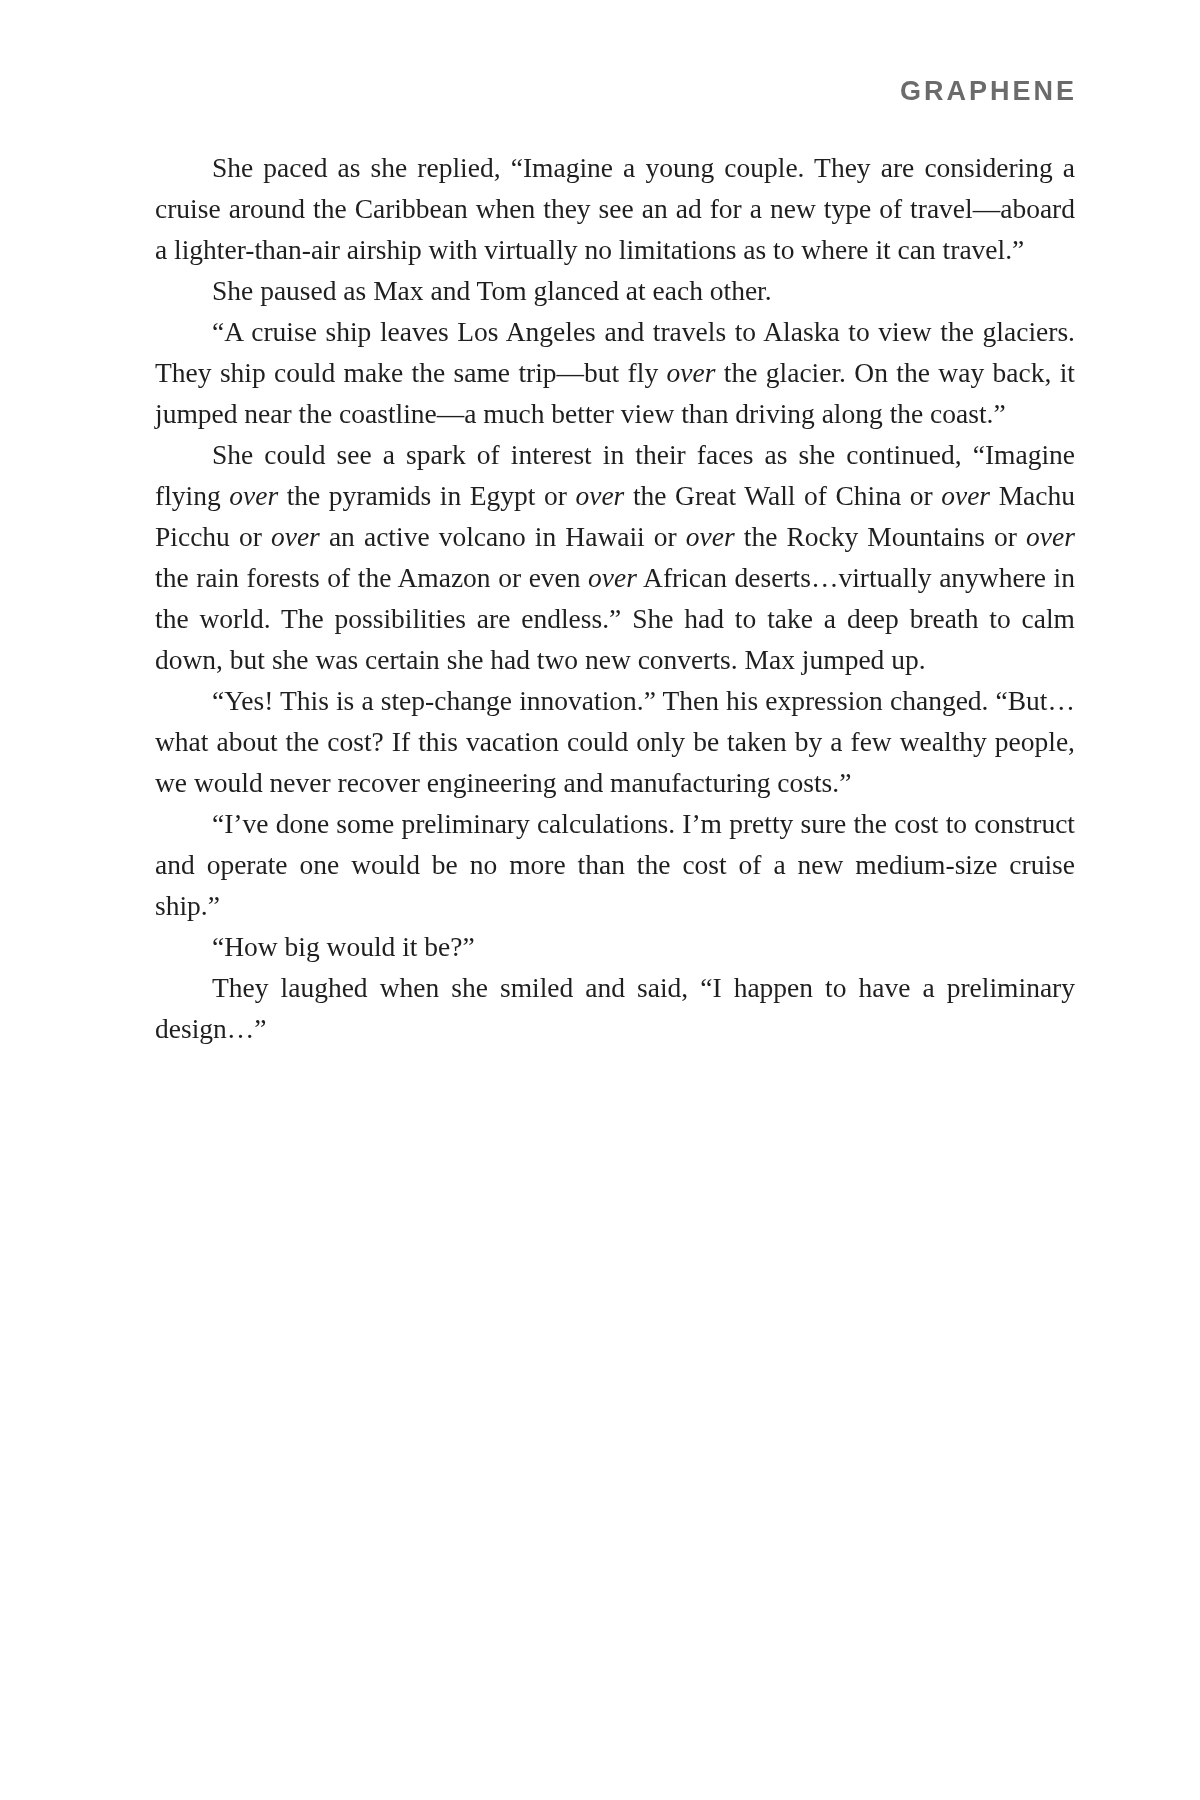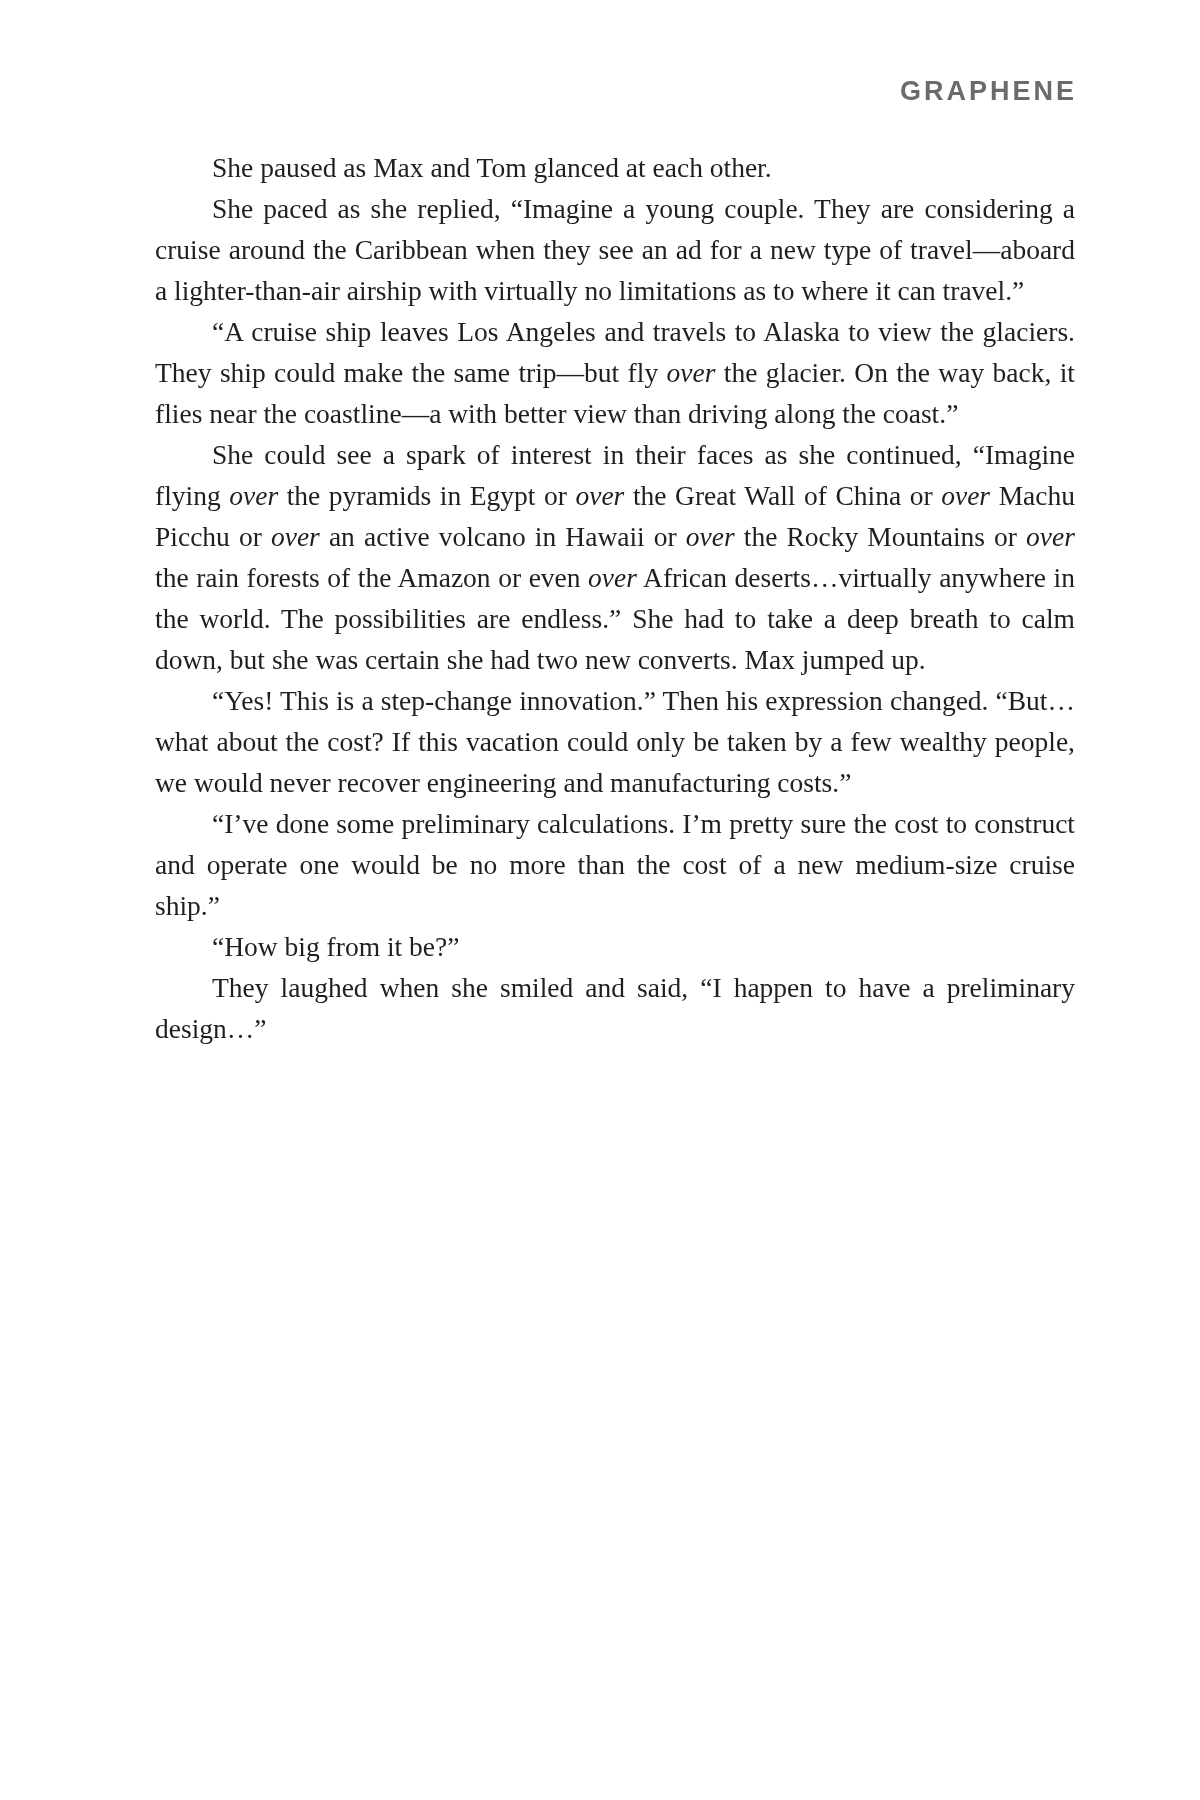"She paused as Max and" p { order: before "She paced as she replied," -> after "She paced as she replied," }
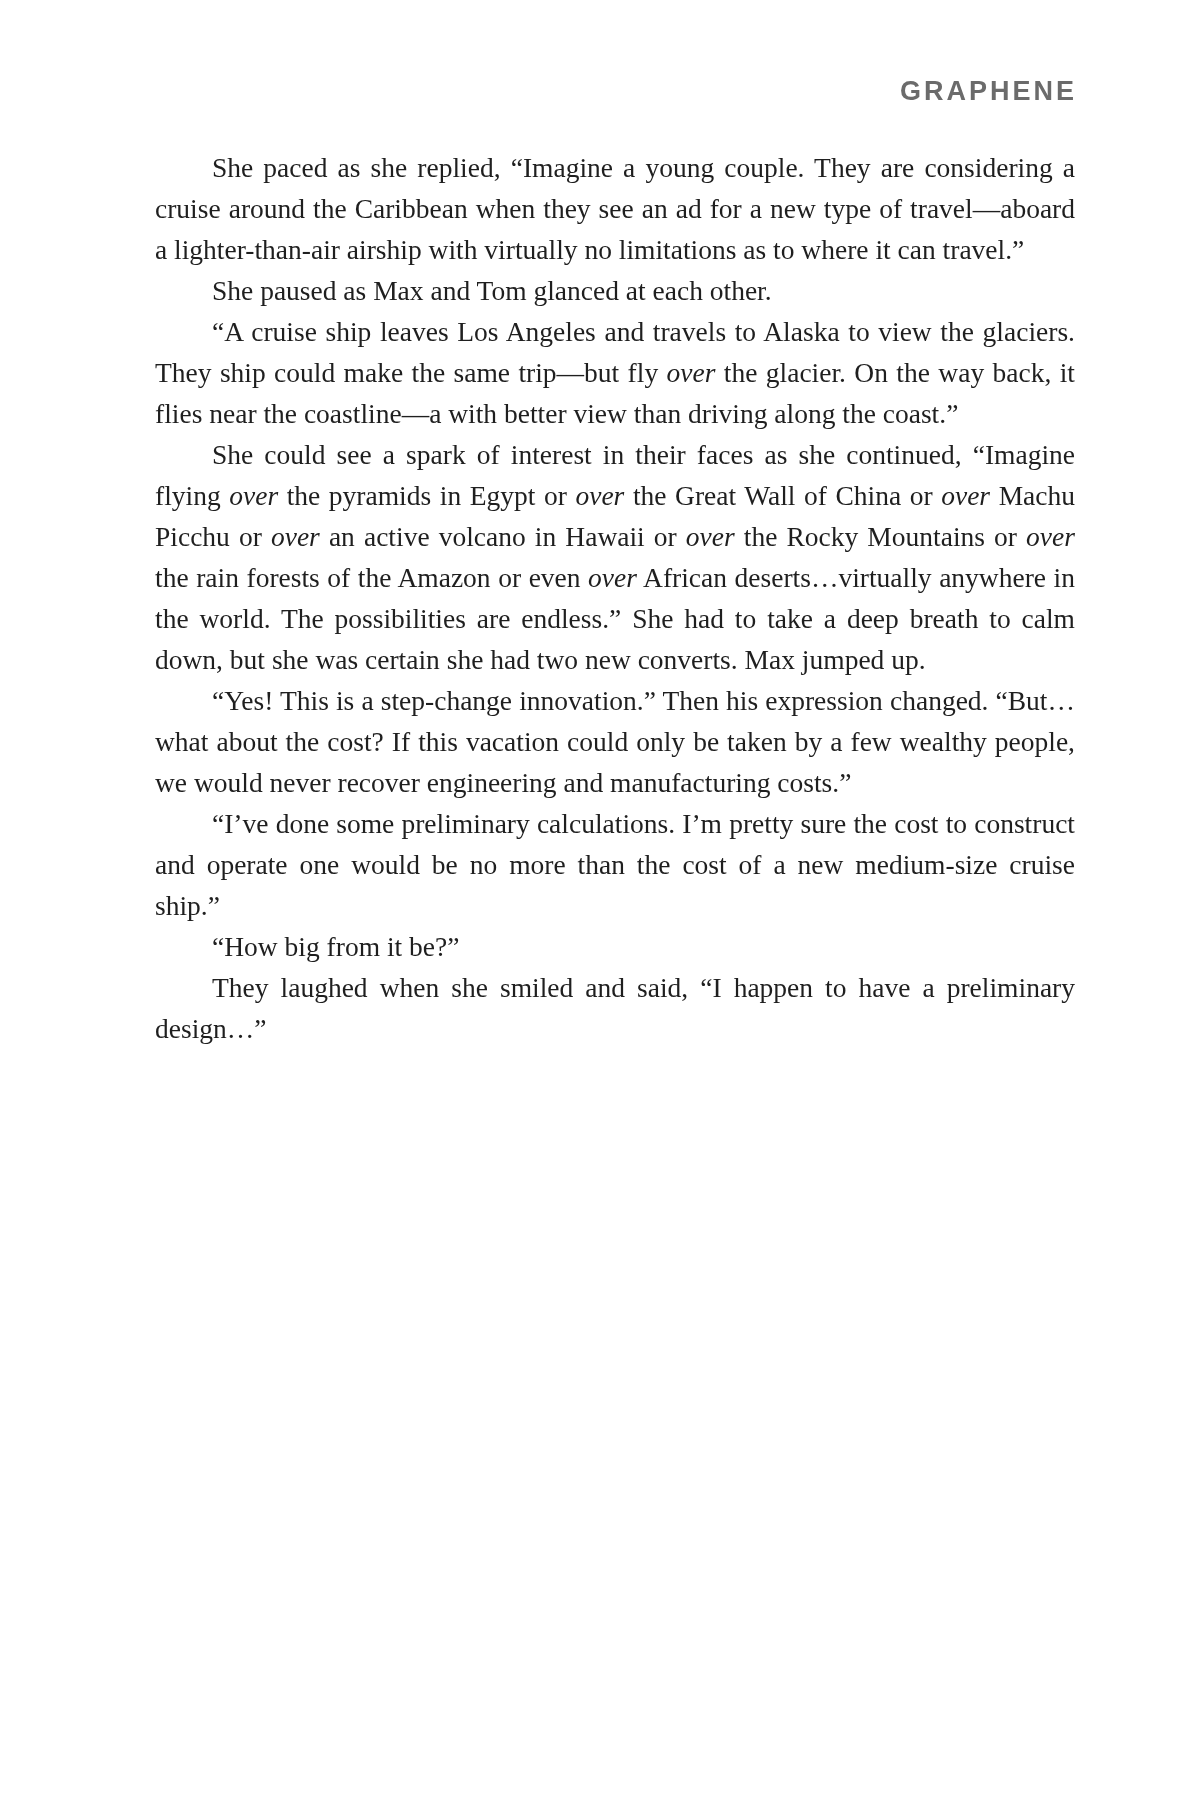"the glacier. On the way" span { text: flies near the coastline—a with -> jumped near the coastline—a much }
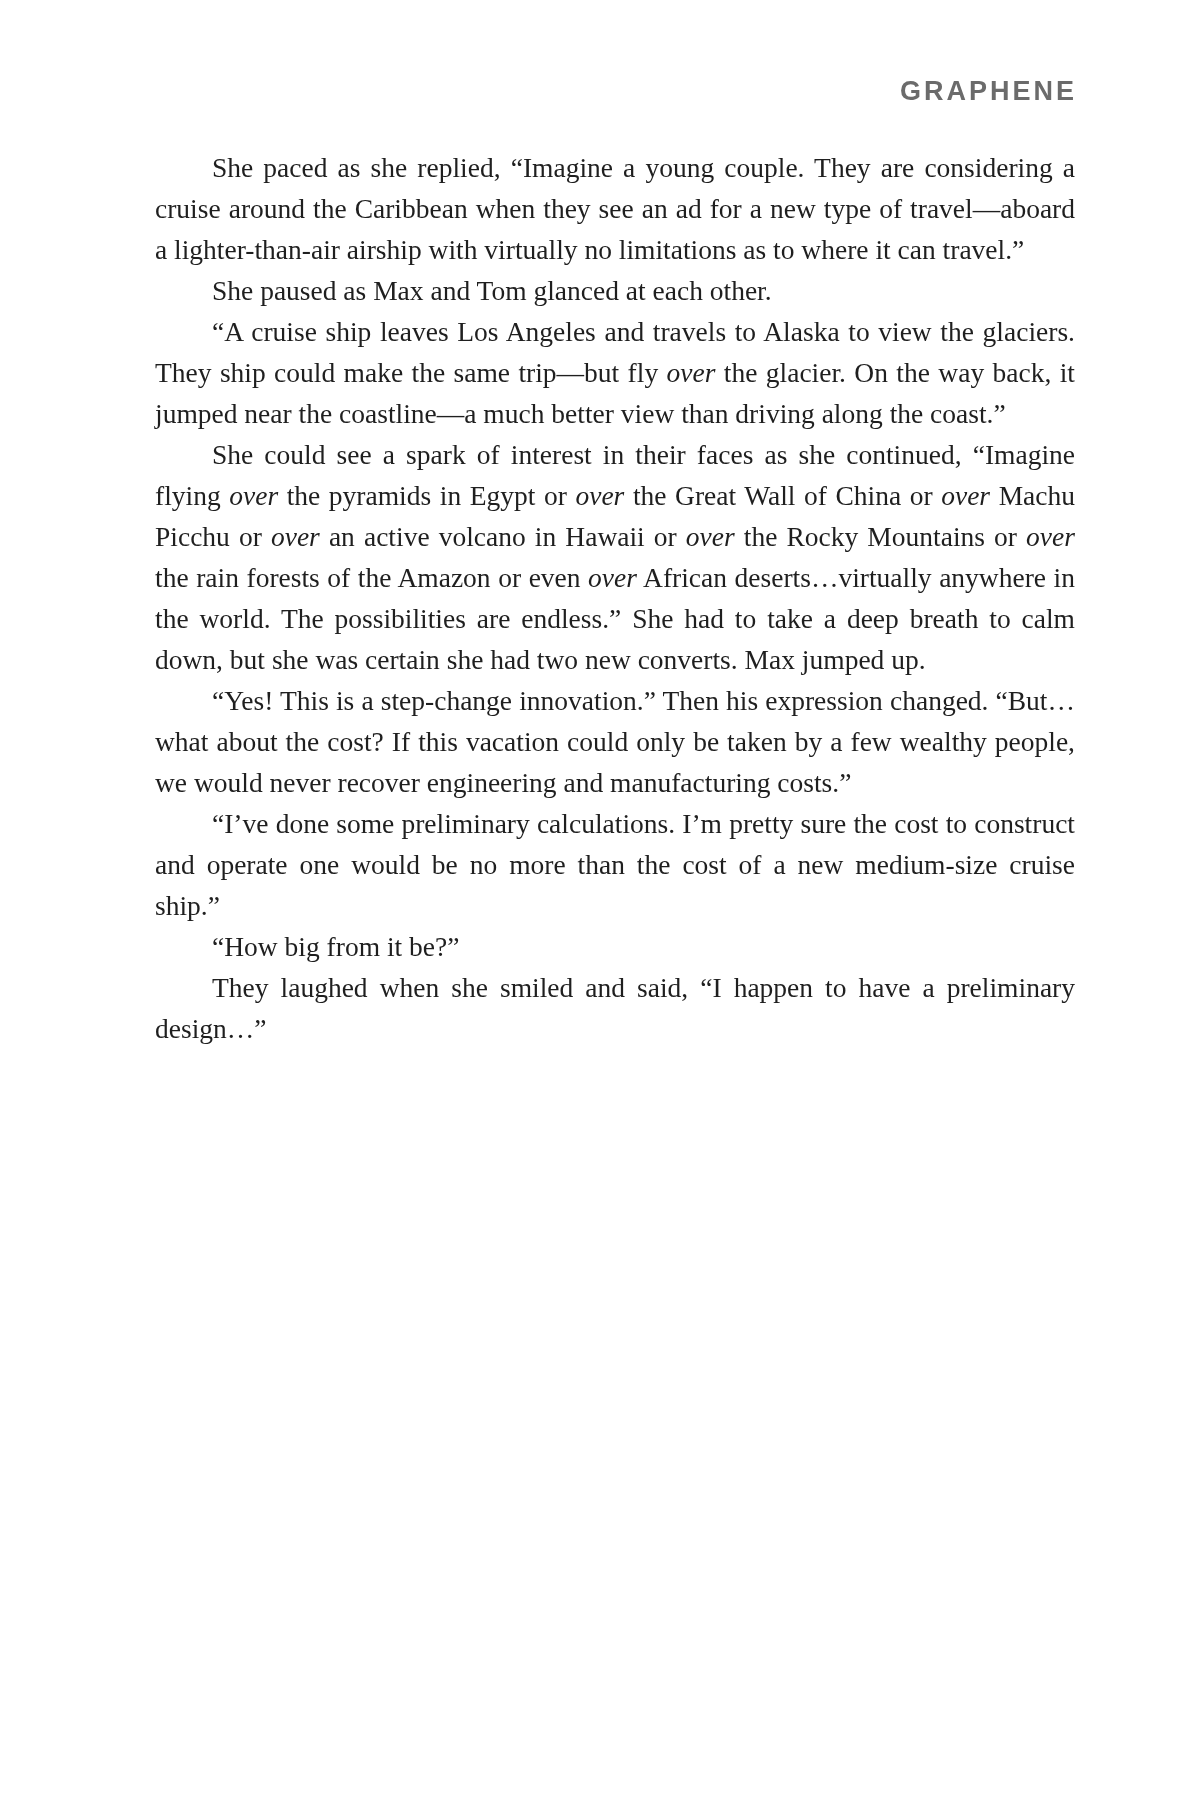"“How big from it be?”" span { text: from -> would }
